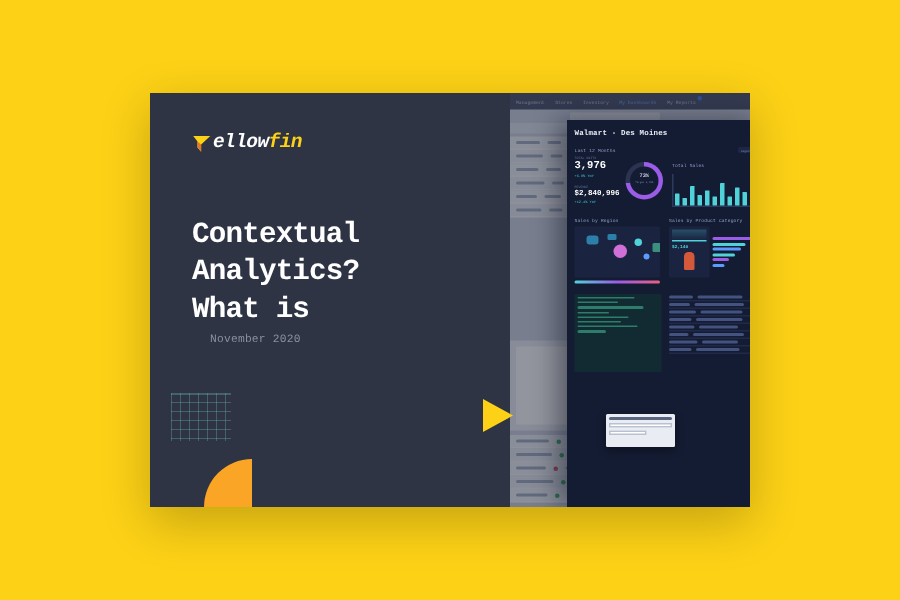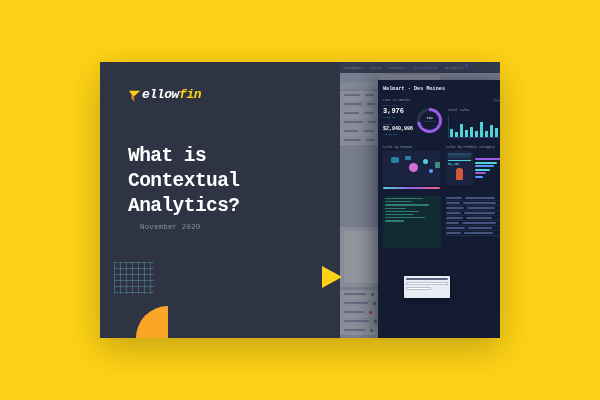"What is" div.title-line { order: before "Contextual Analytics?" -> after "Contextual Analytics?" }
